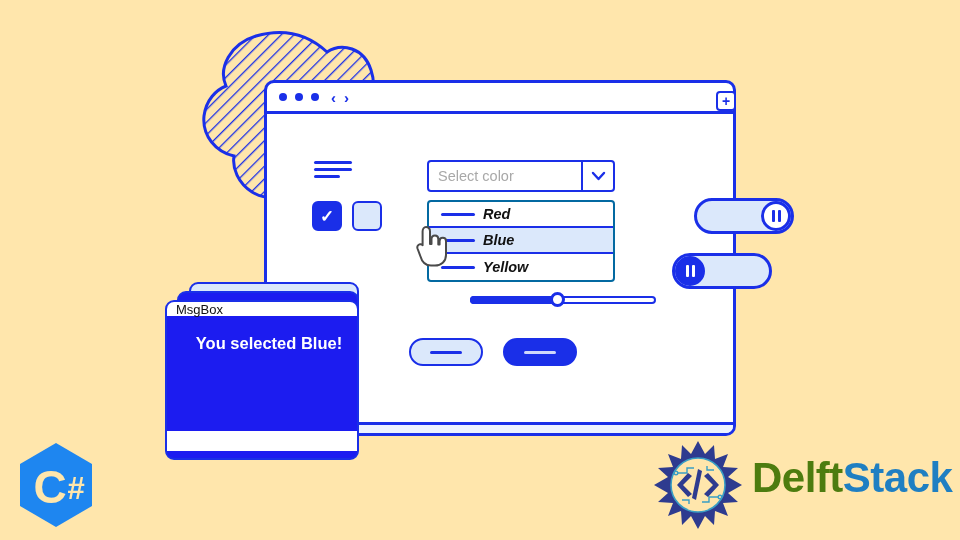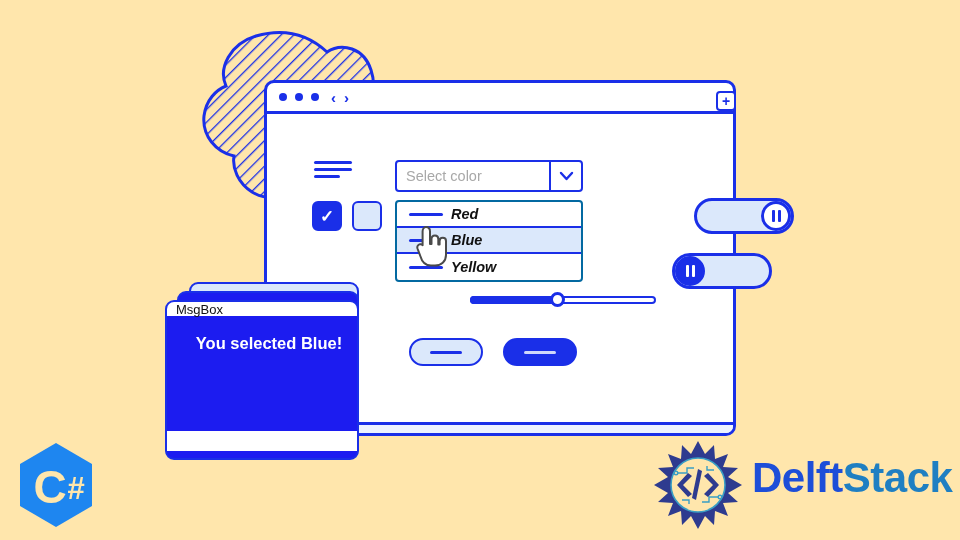"Select color" .selwrap { left: 128px -> 160px }
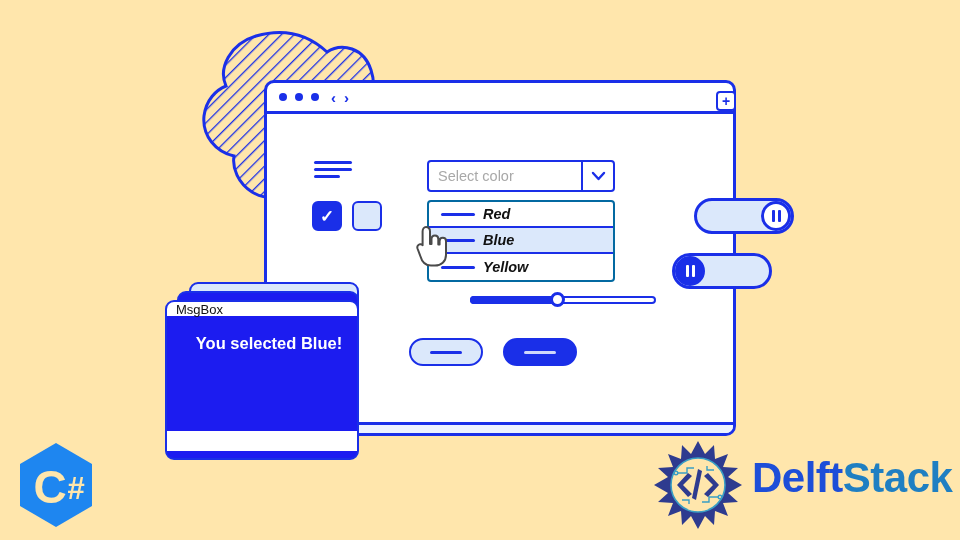"Delft" .d1 { color: #1d4ed8 -> #4d7c0f }
